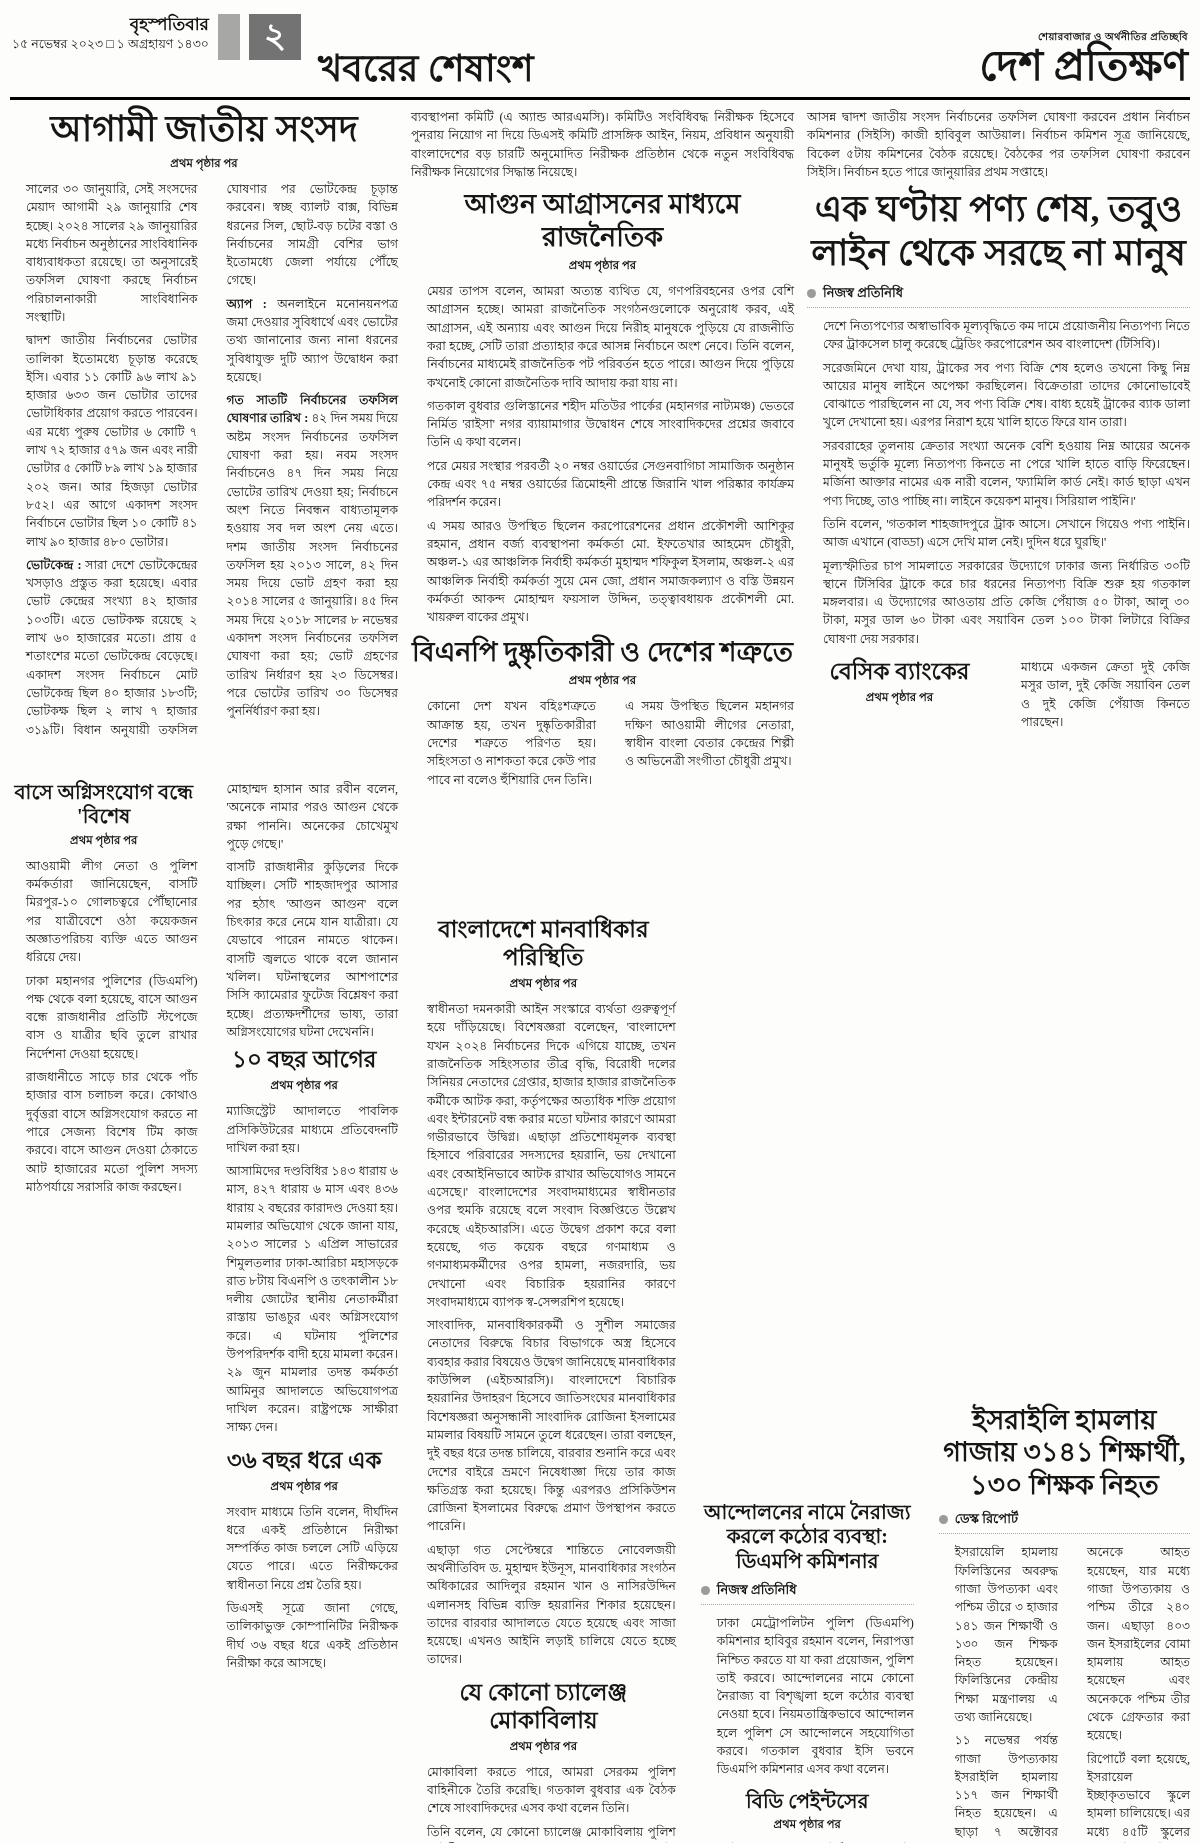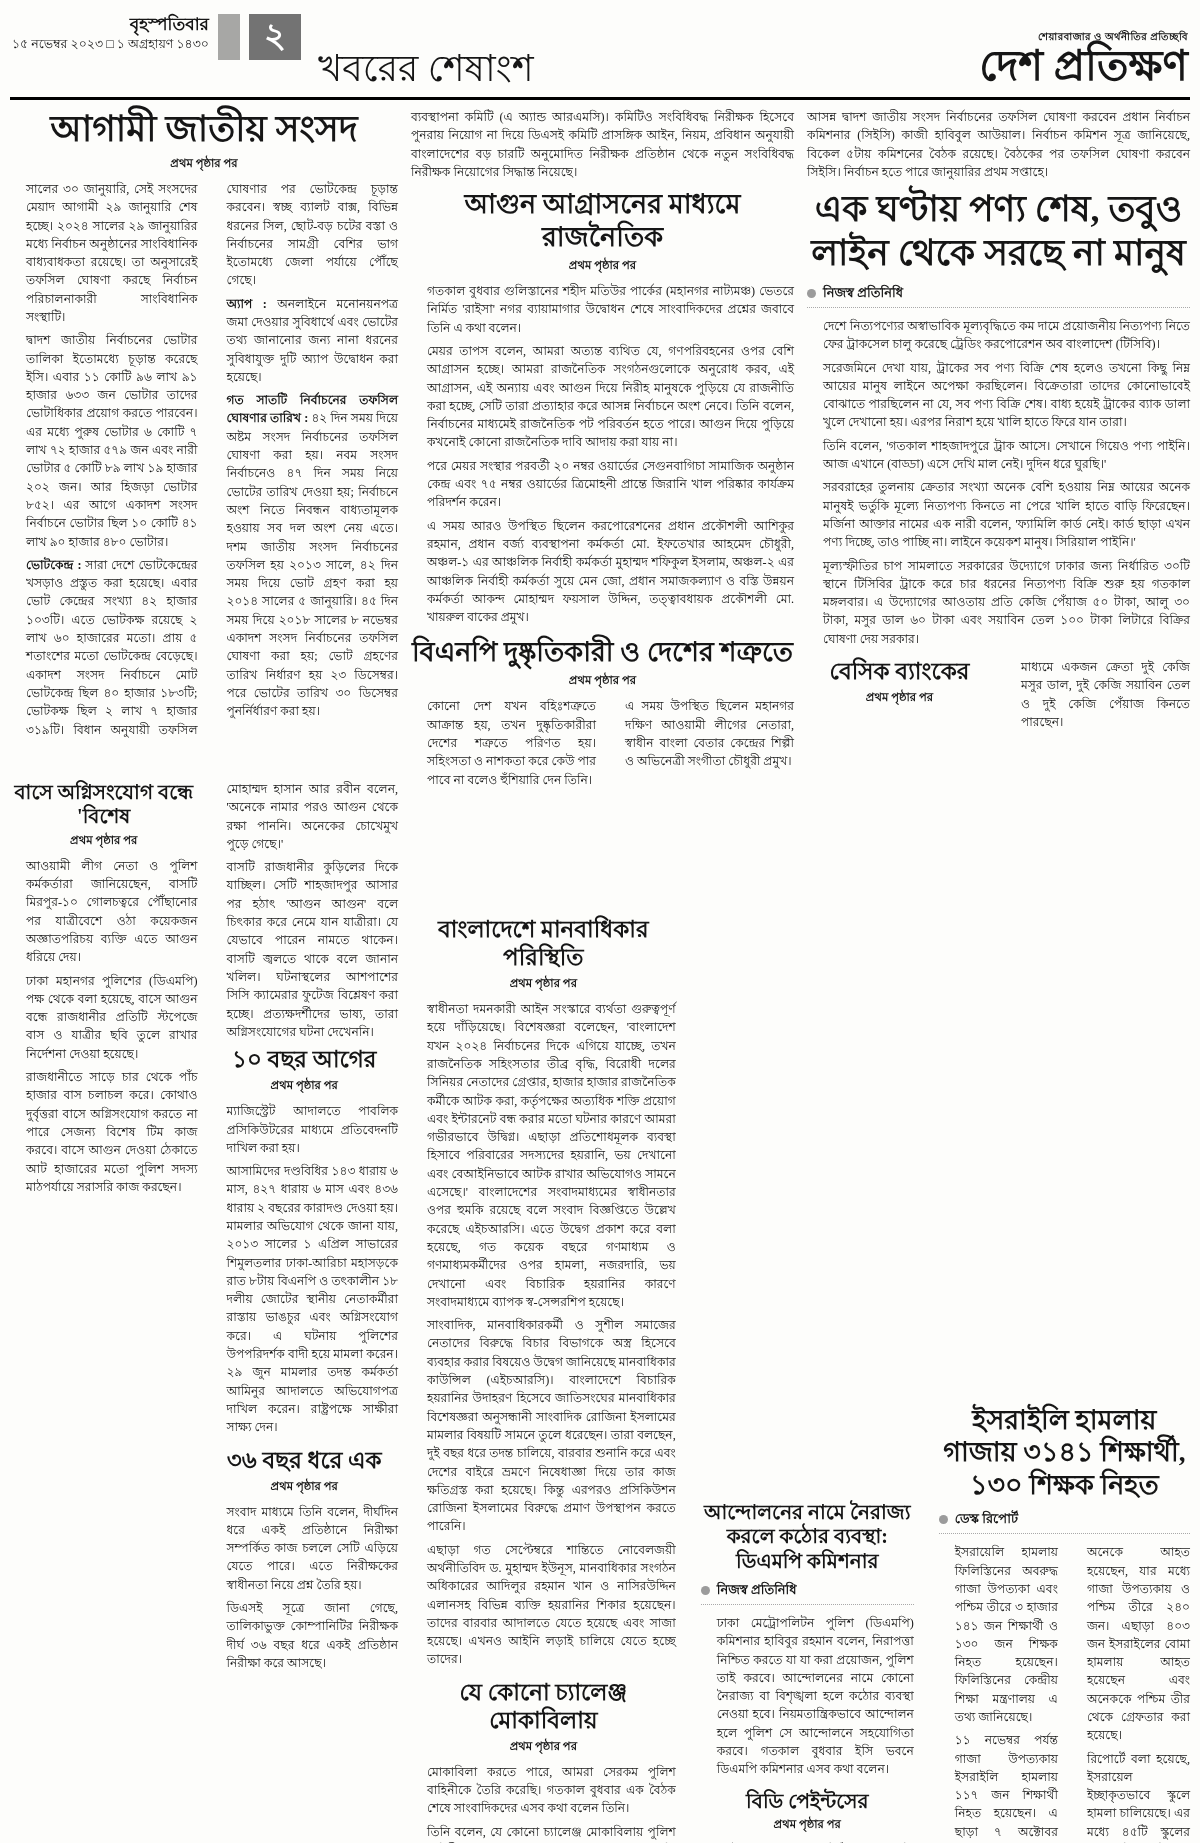"খবরের শেষাংশ" .section-title { font-weight: normal -> bold }
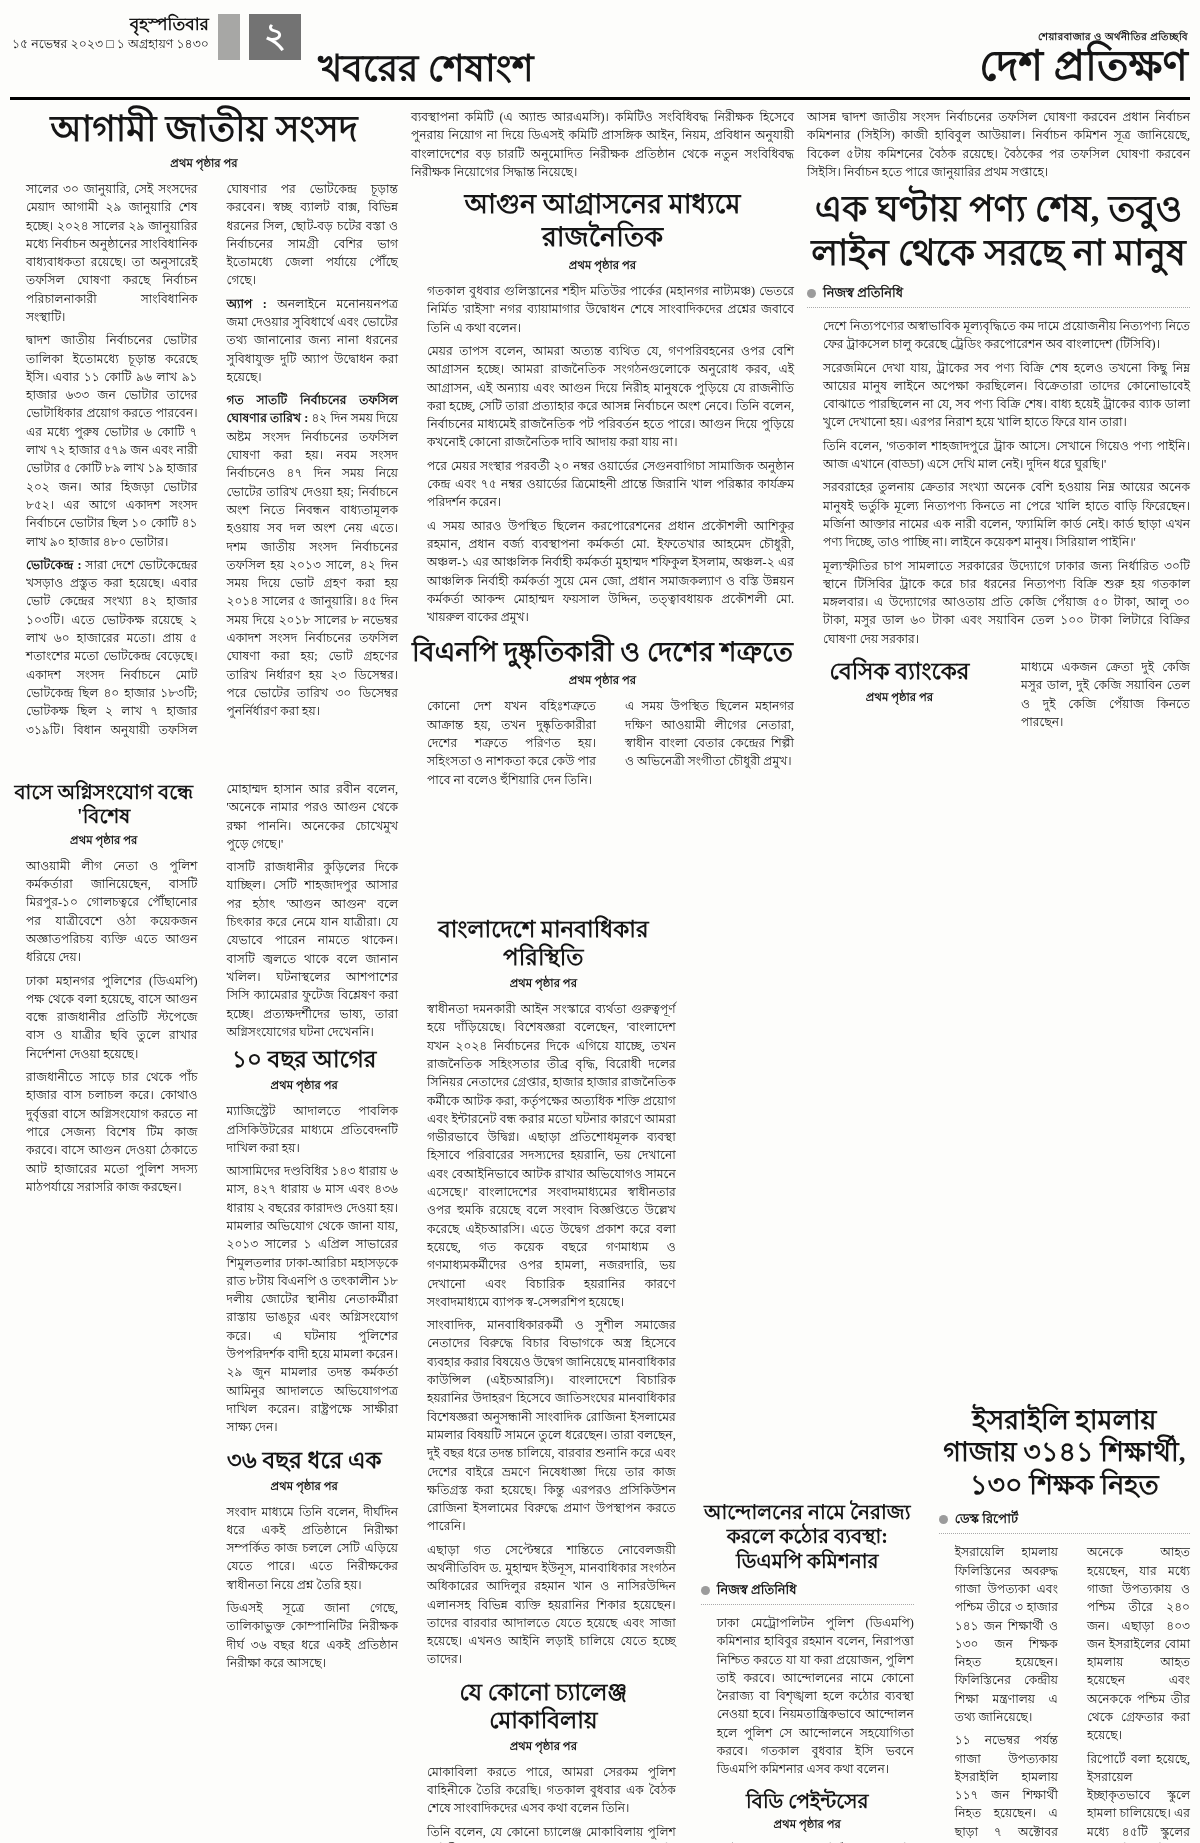"গতকাল বুধবার গুলিস্তানের শহীদ মতিউর" p { order: before "মেয়র তাপস বলেন, আমরা অত্যন্ত" -> after "মেয়র তাপস বলেন, আমরা অত্যন্ত" }
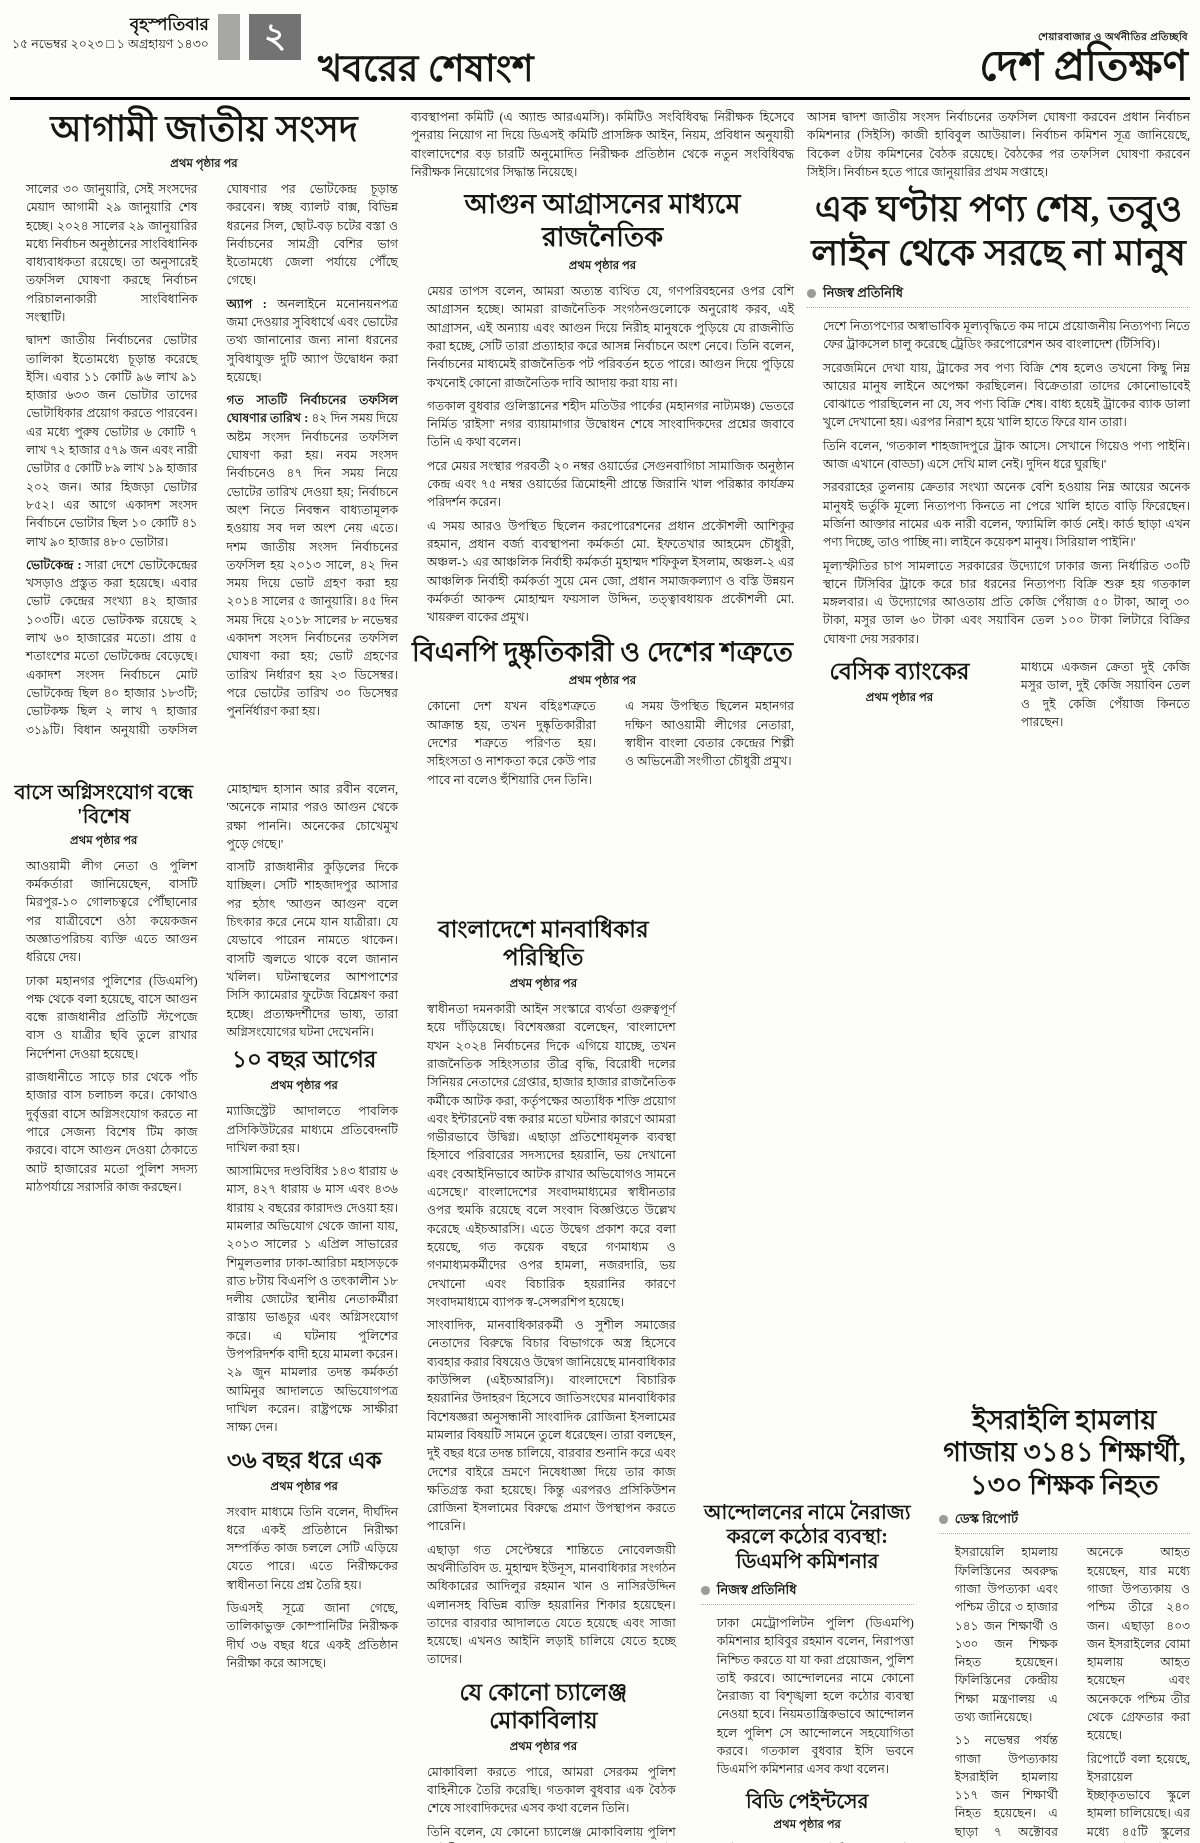"তিনি বলেন, 'গতকাল শাহজাদপুরে ট্রাক" p { order: before "সরবরাহের তুলনায় ক্রেতার সংখ্যা অনেক" -> after "সরবরাহের তুলনায় ক্রেতার সংখ্যা অনেক" }
